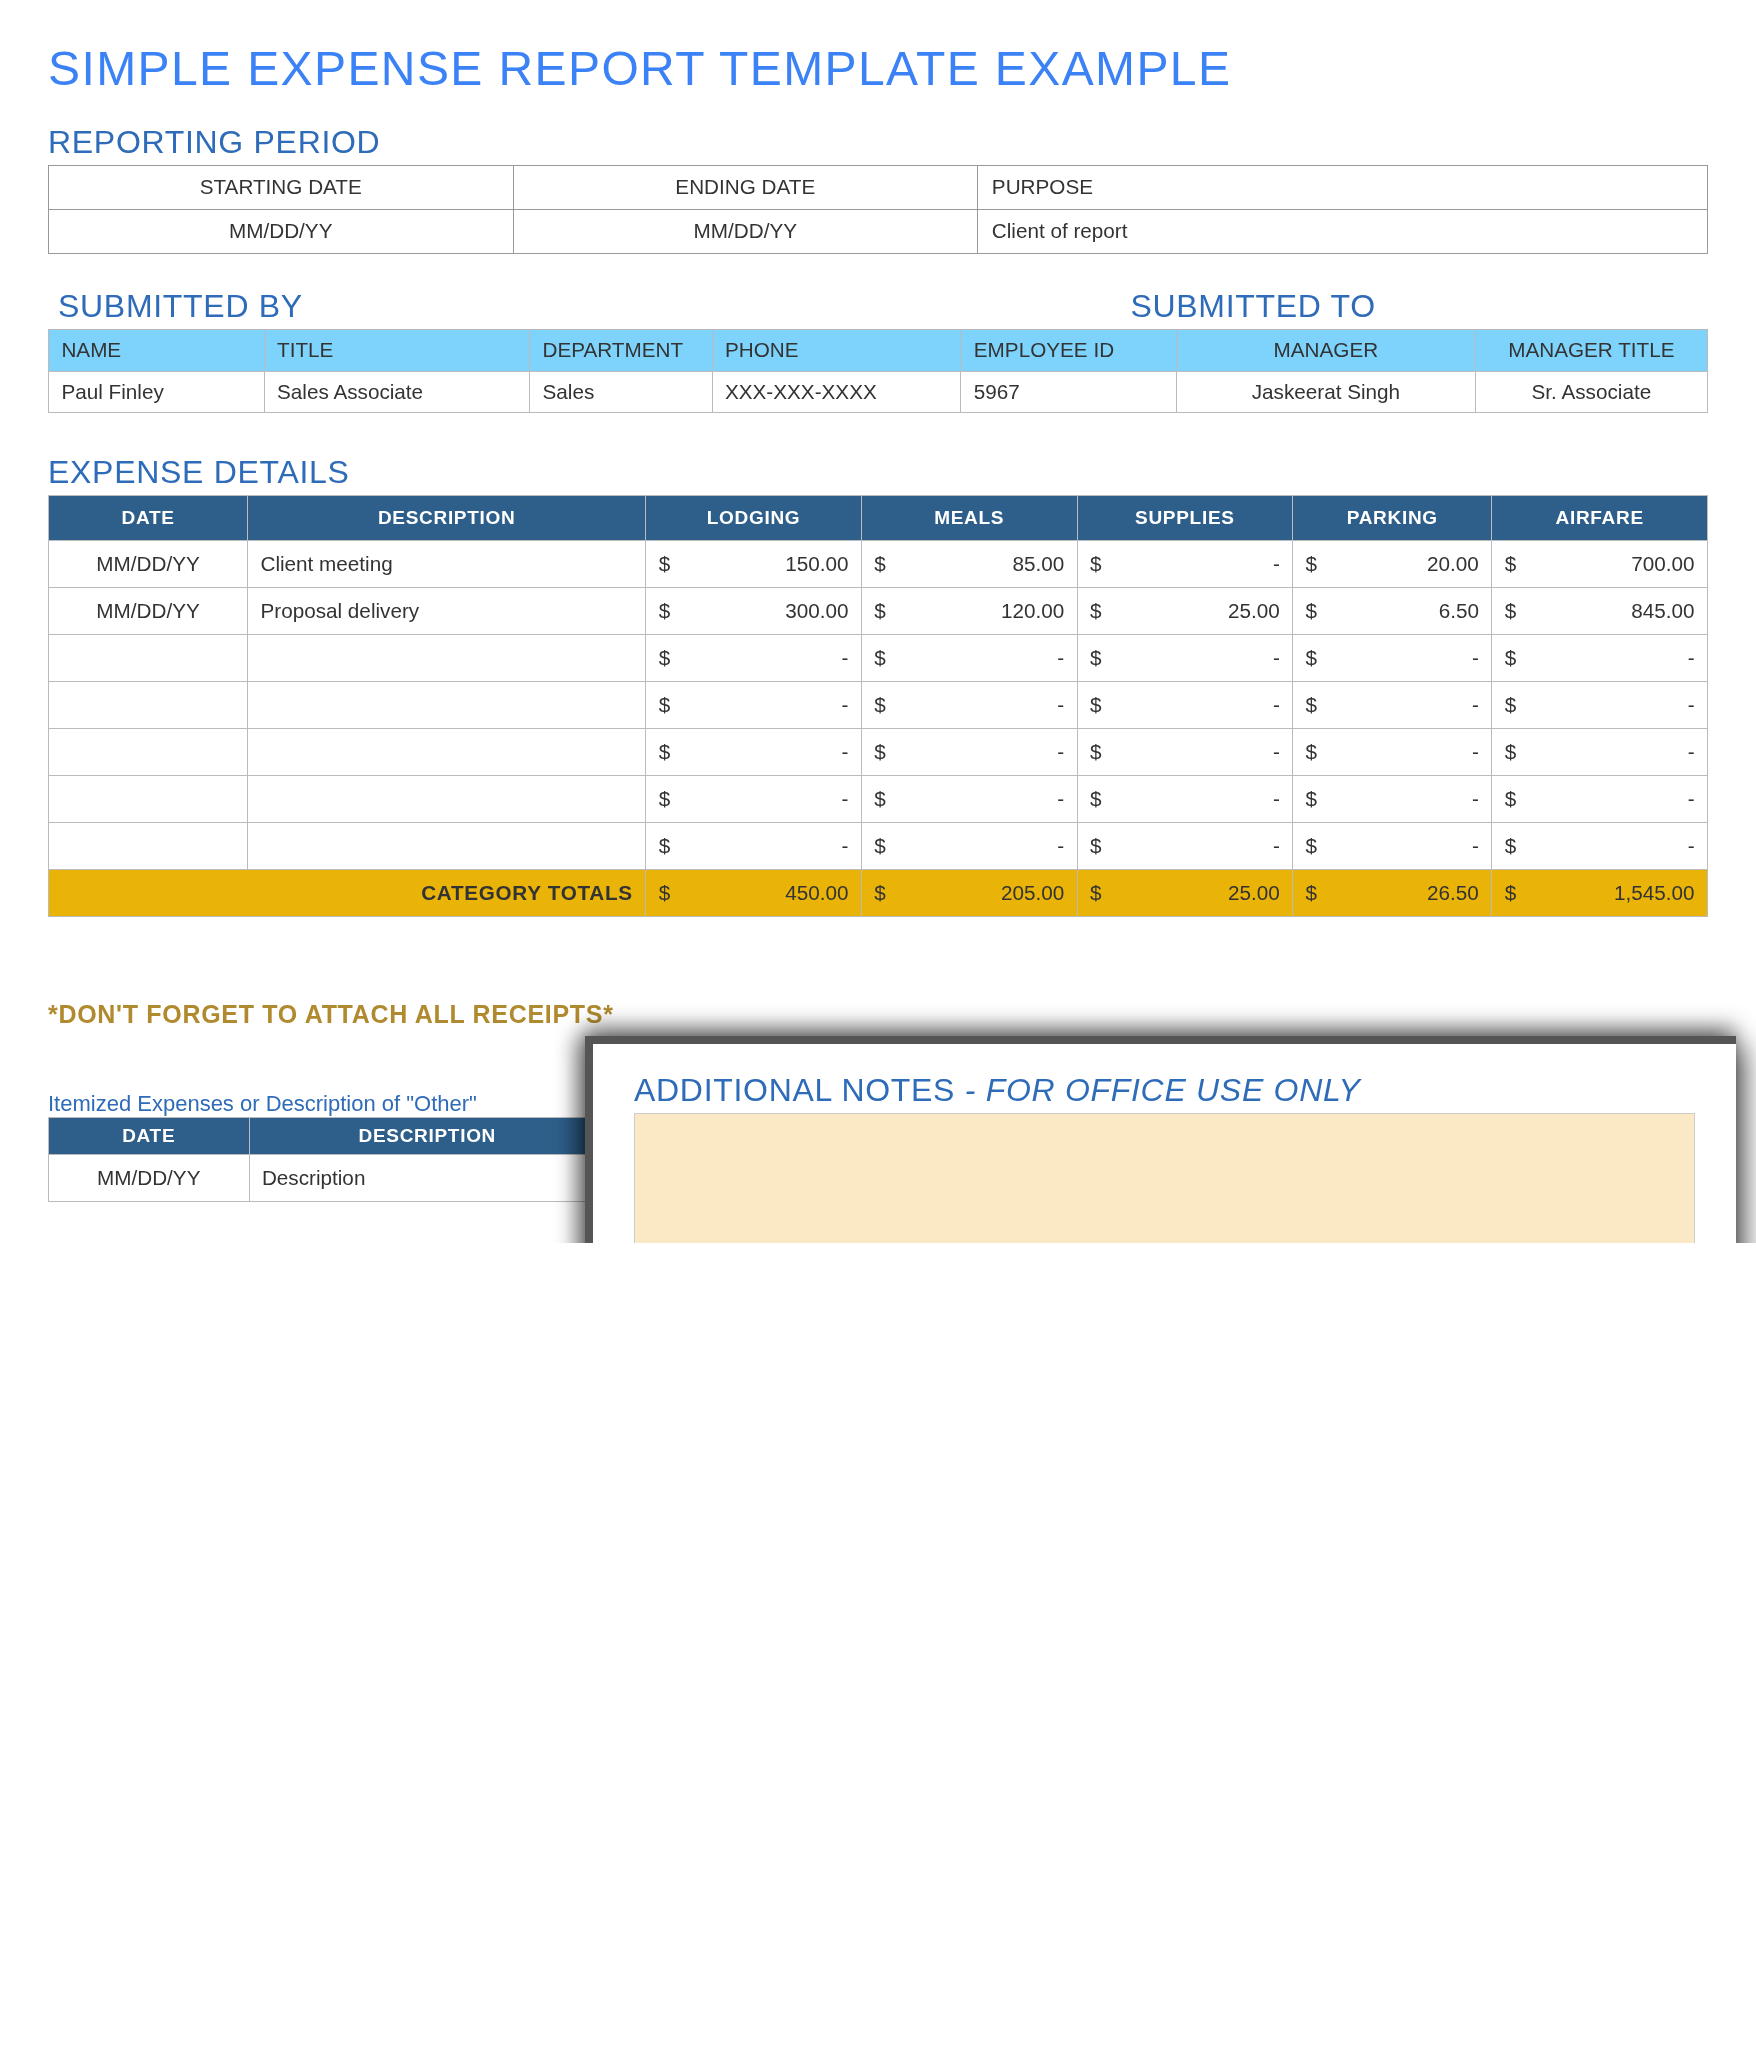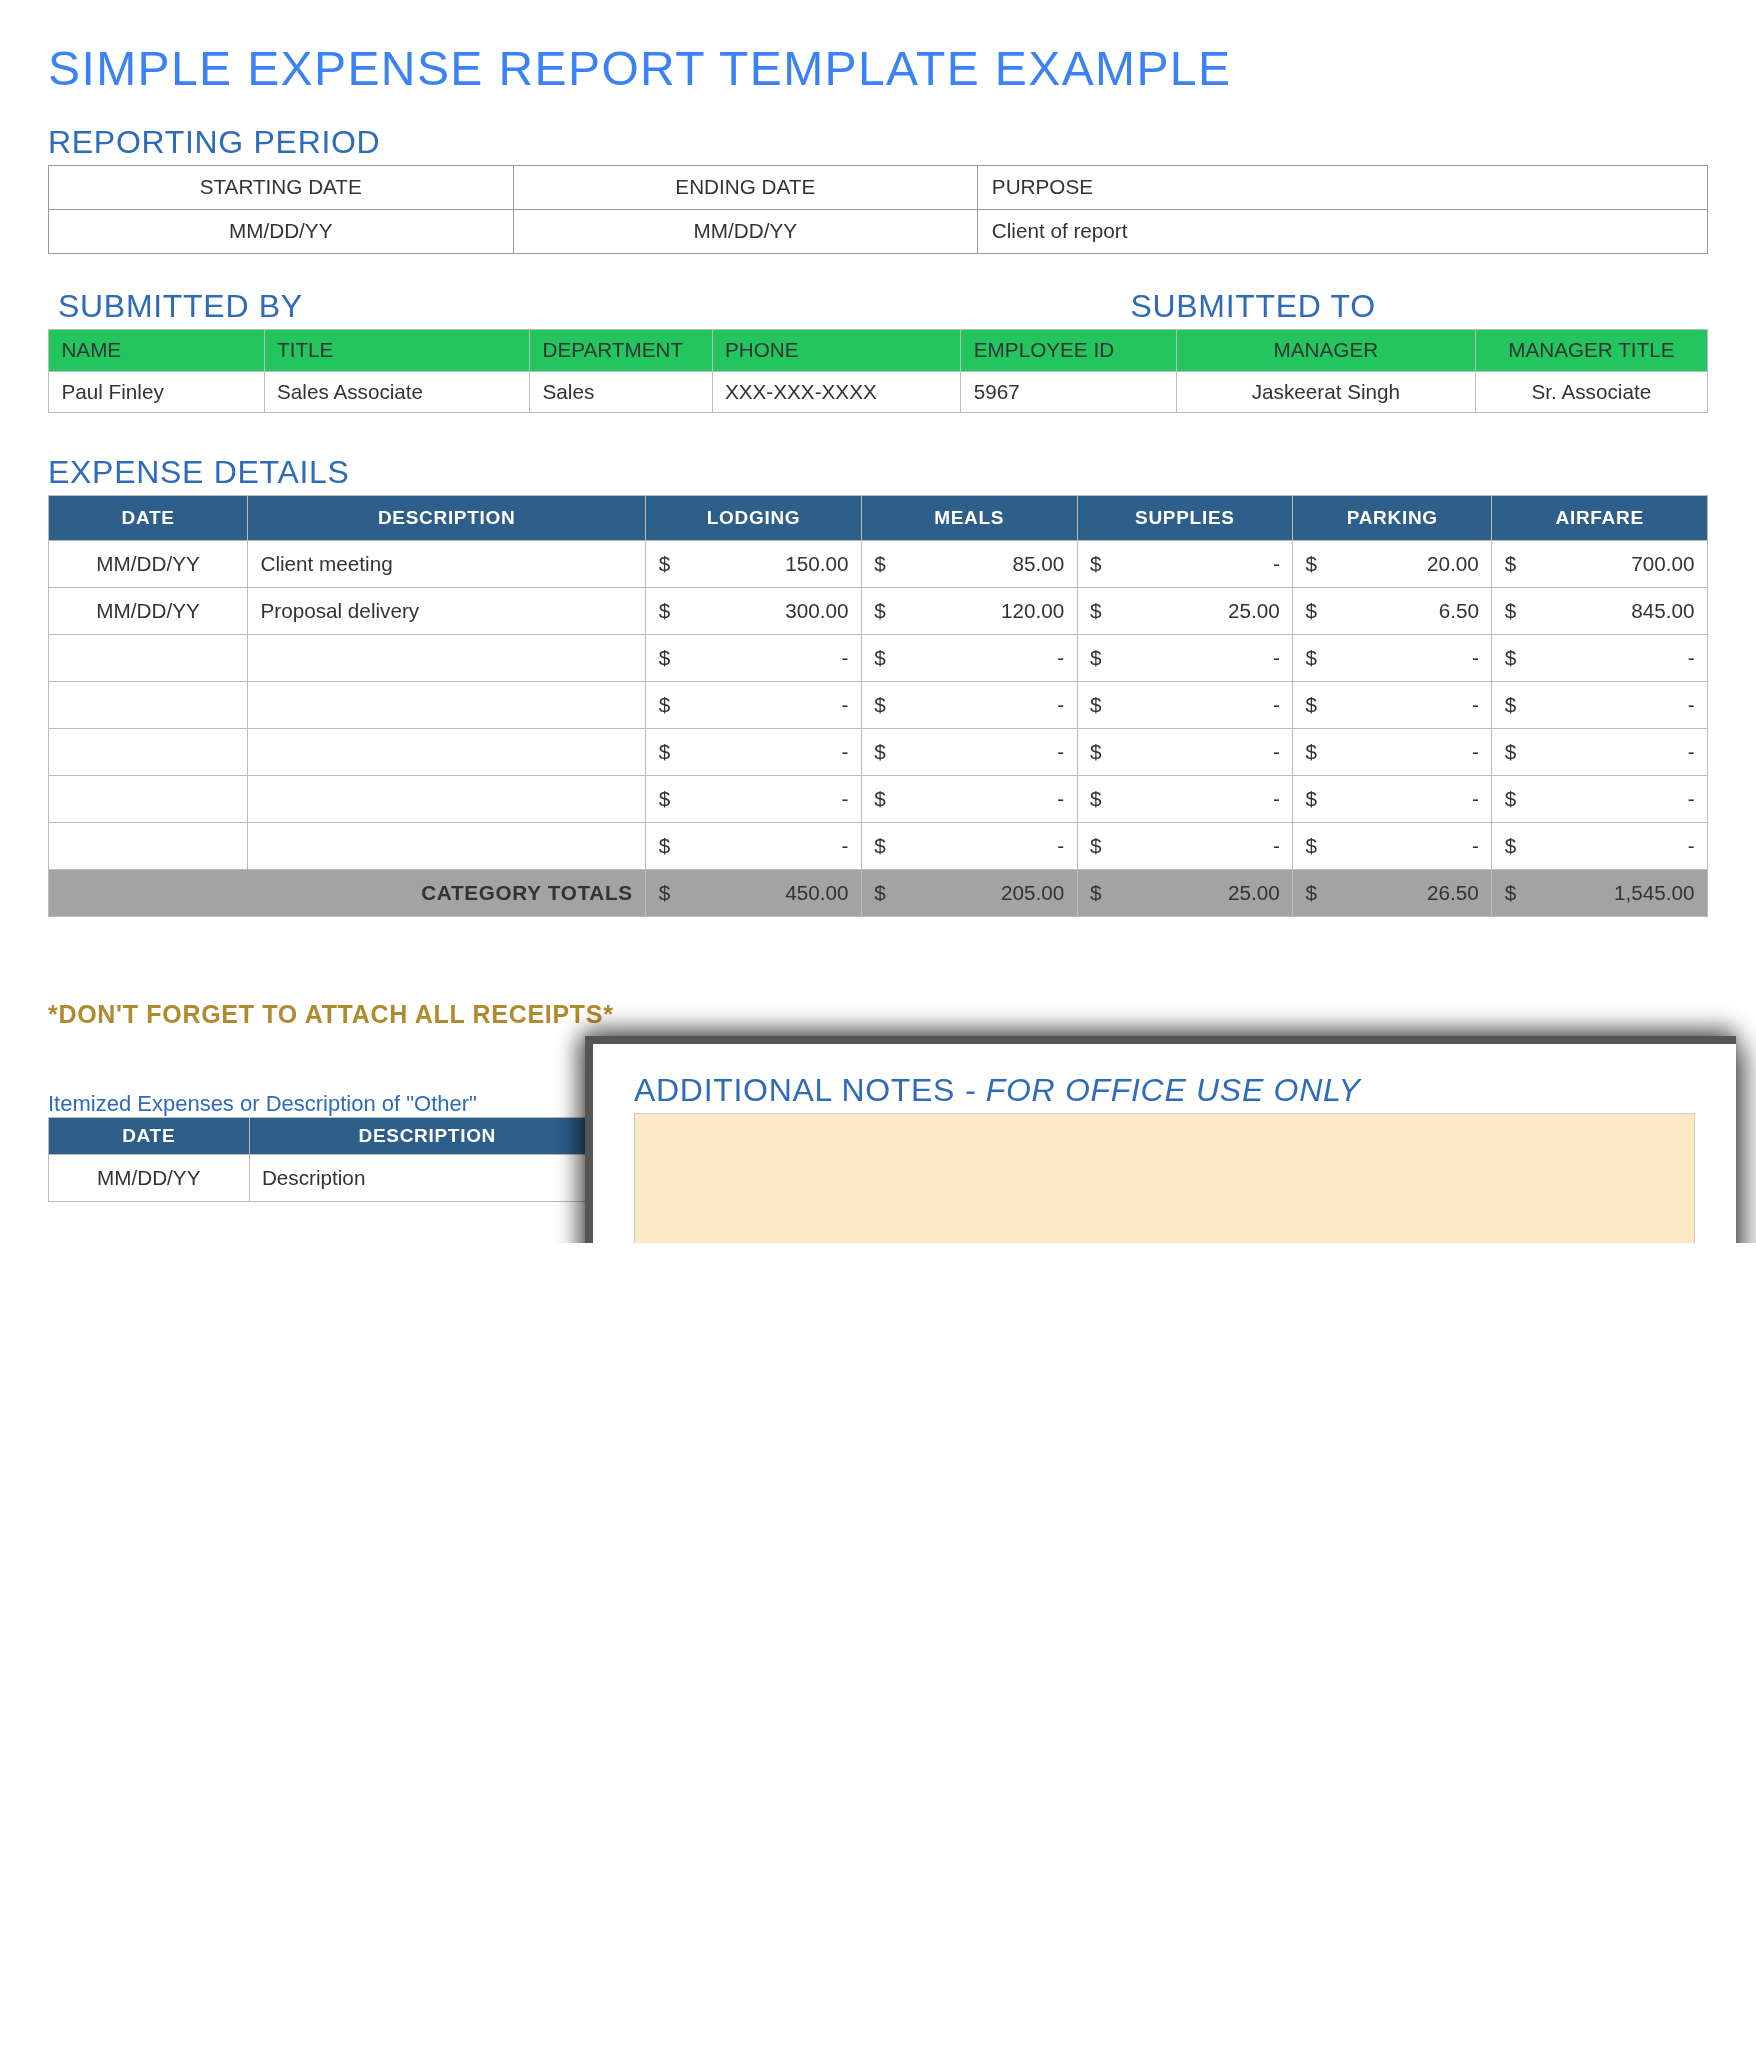"NAME" .sub-table th { background: #22c55e -> #7dd3fc }
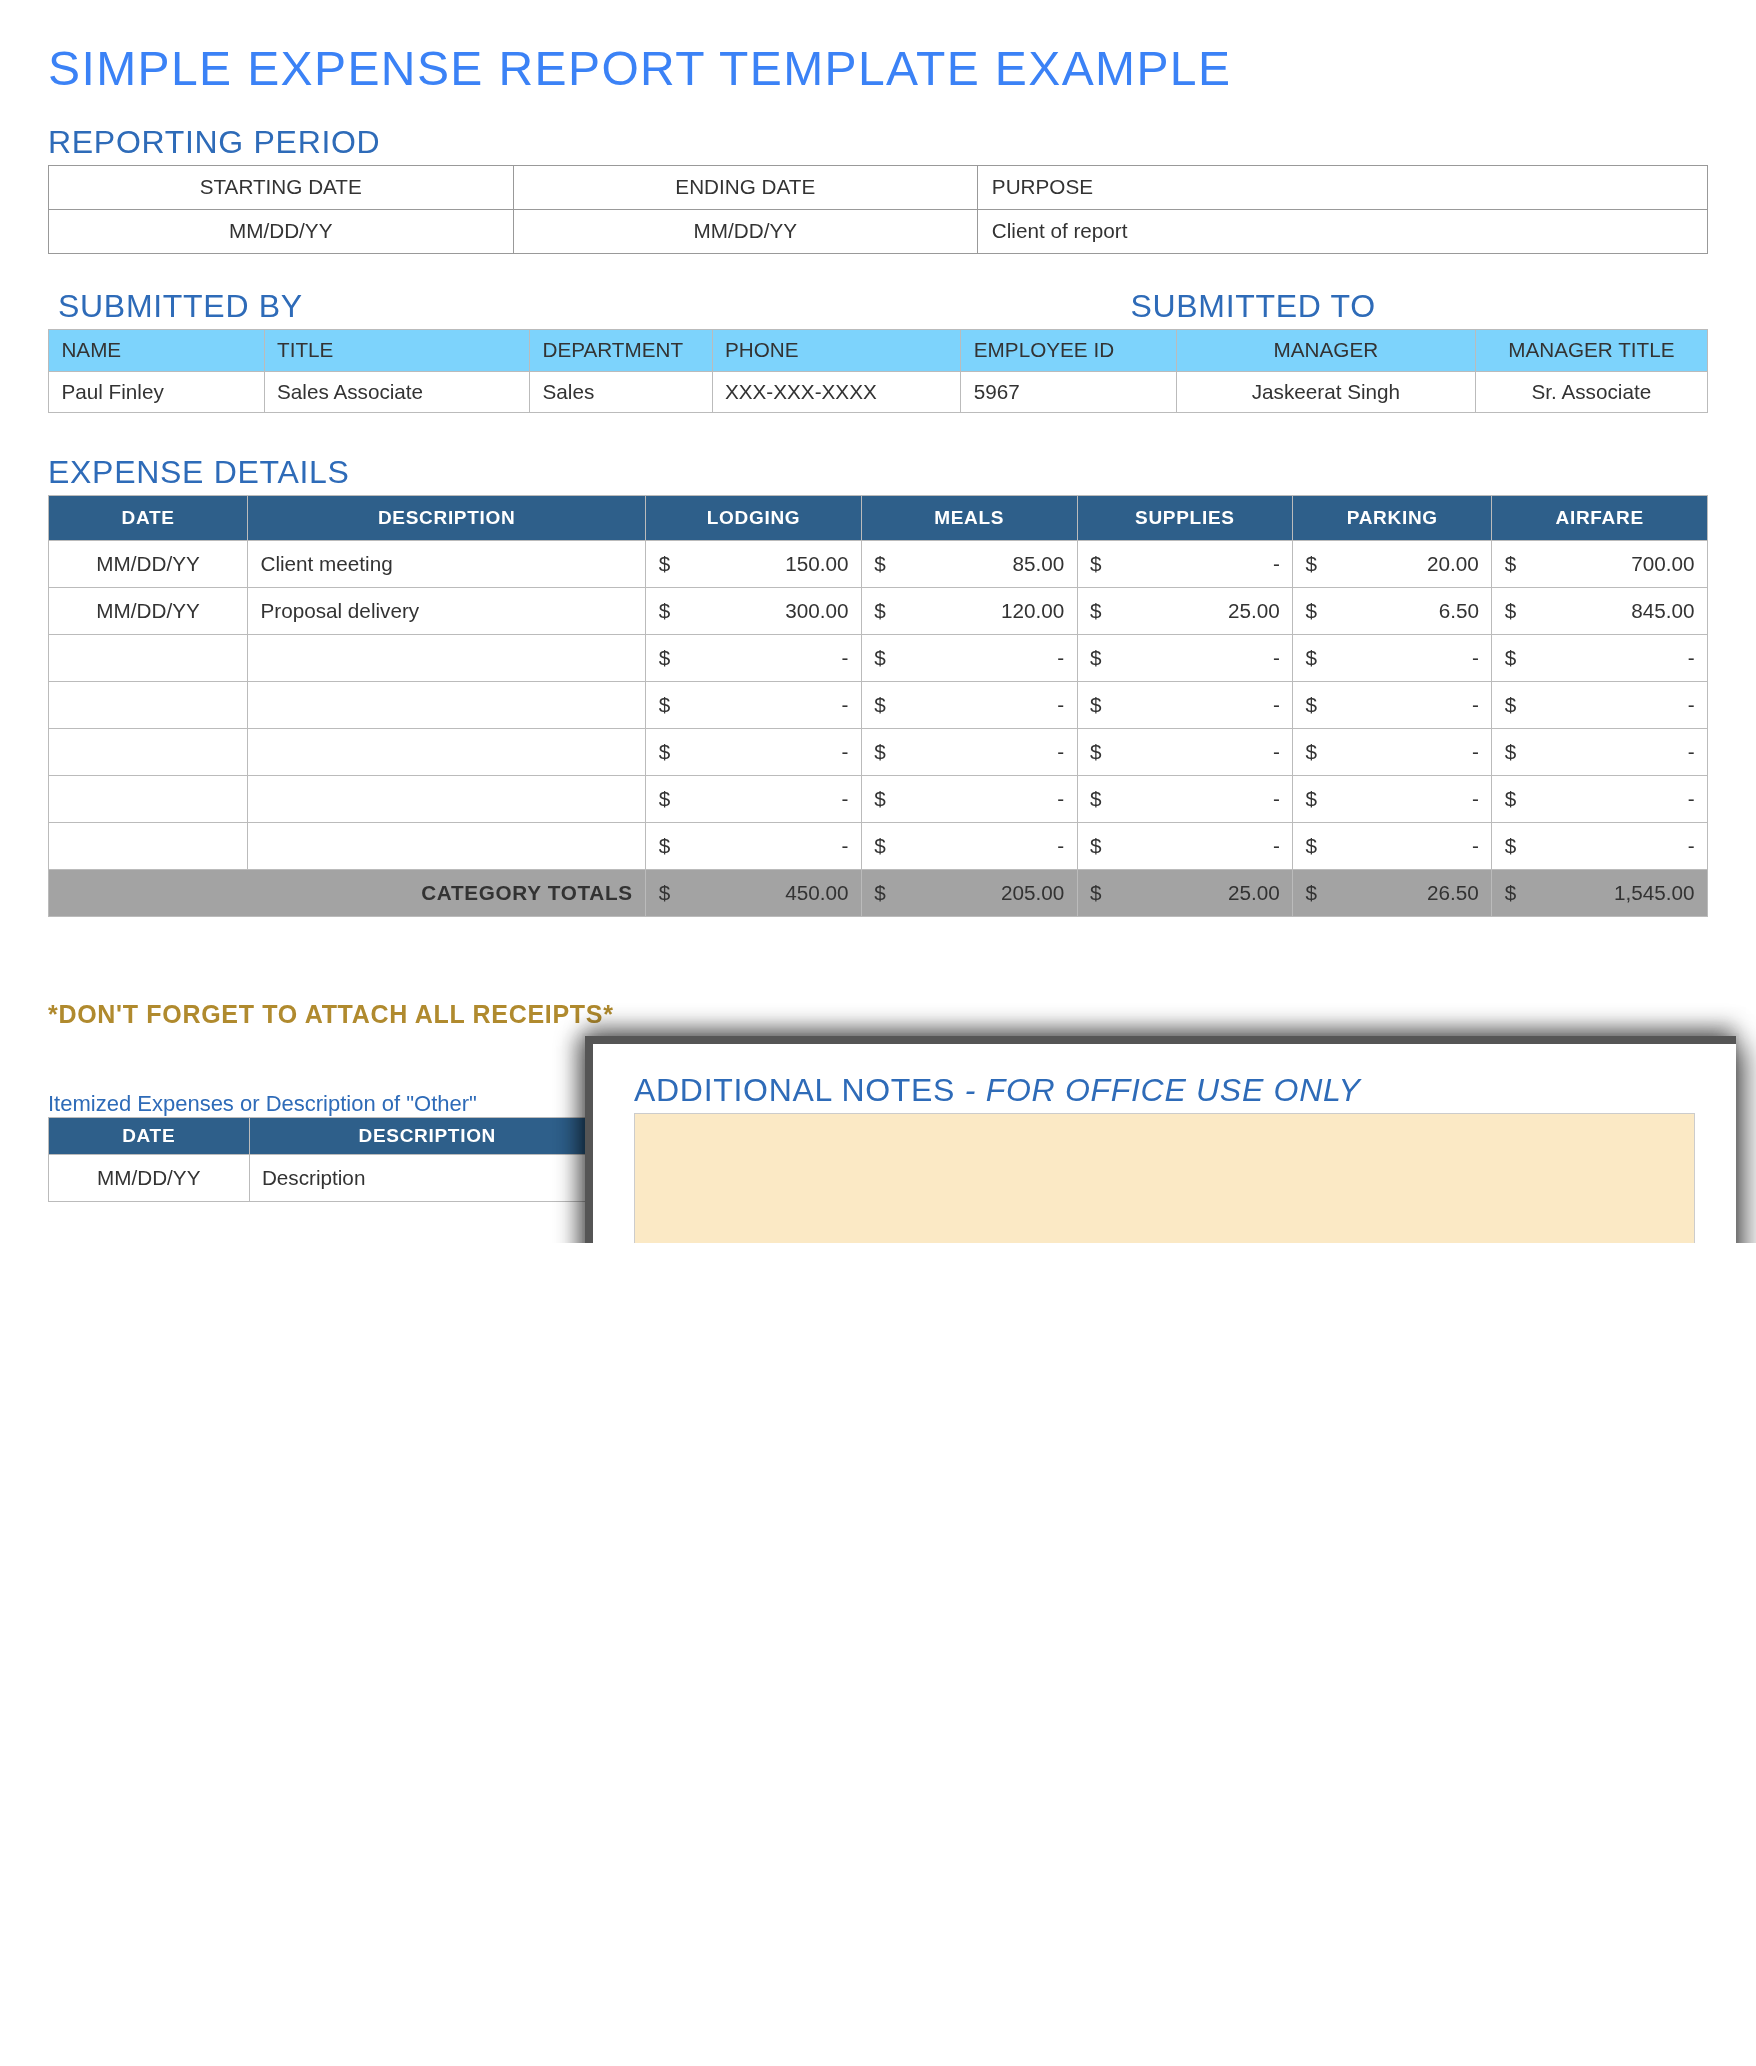"CATEGORY TOTALS" .cat-total-row td { background: #a3a3a3 -> #eab308 }
